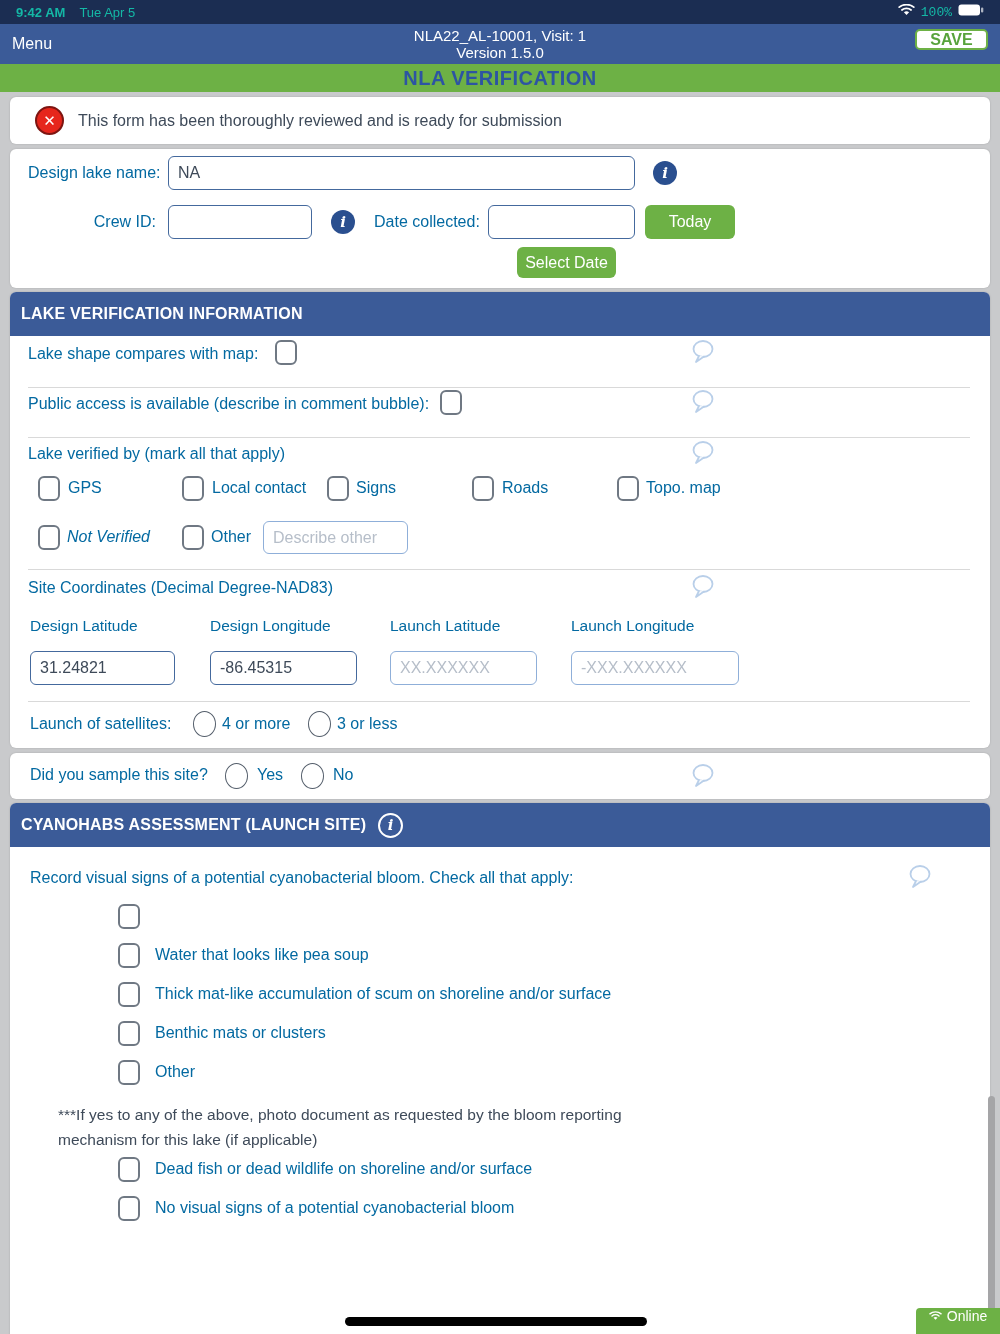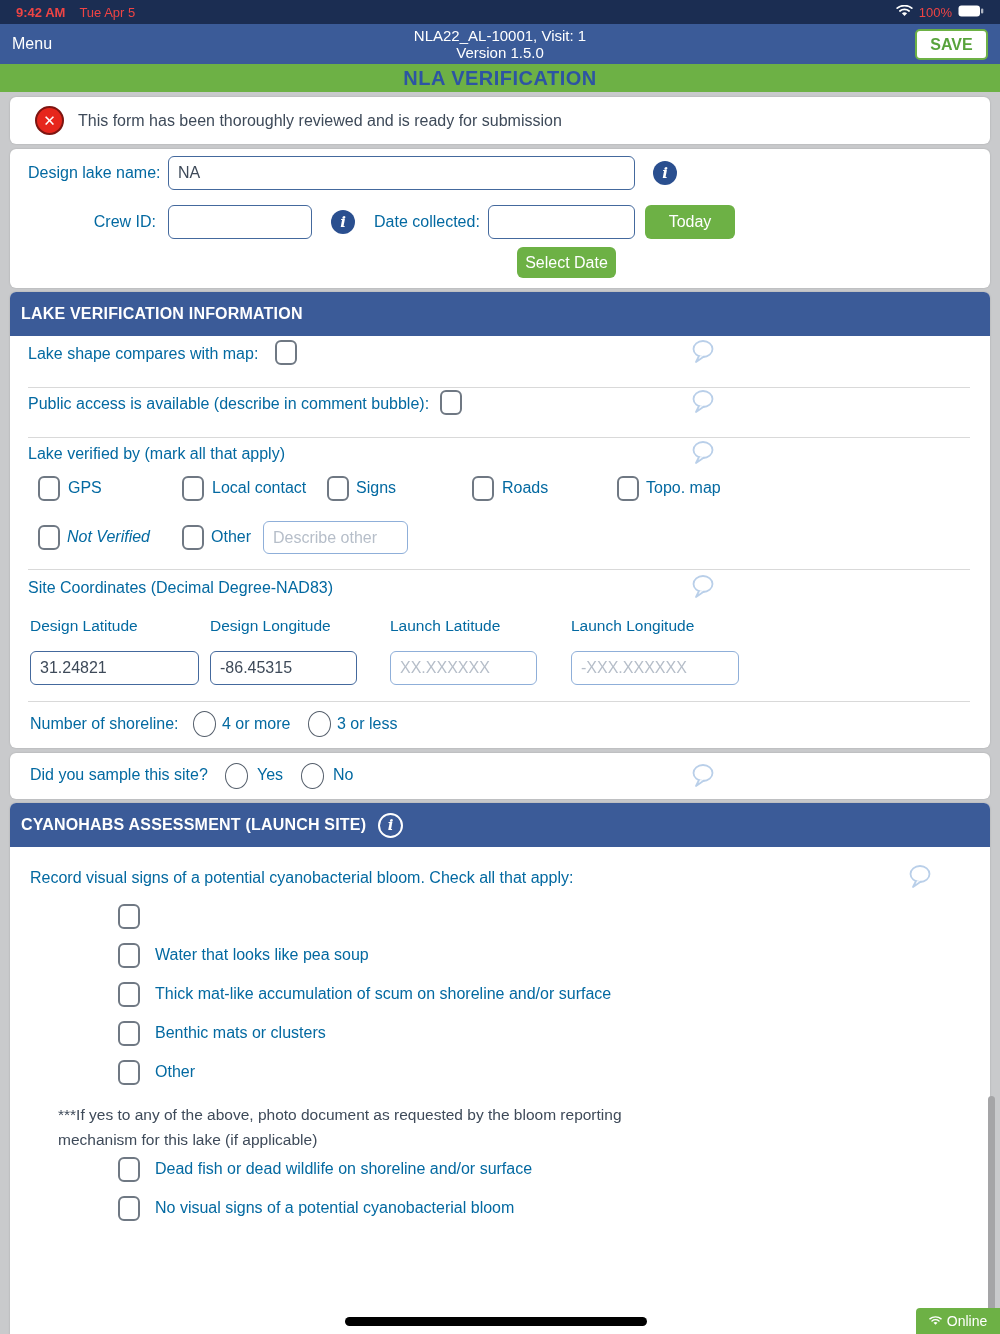"9:42 AM" .statusbar { color: #ef4444 -> #14b8a6 }
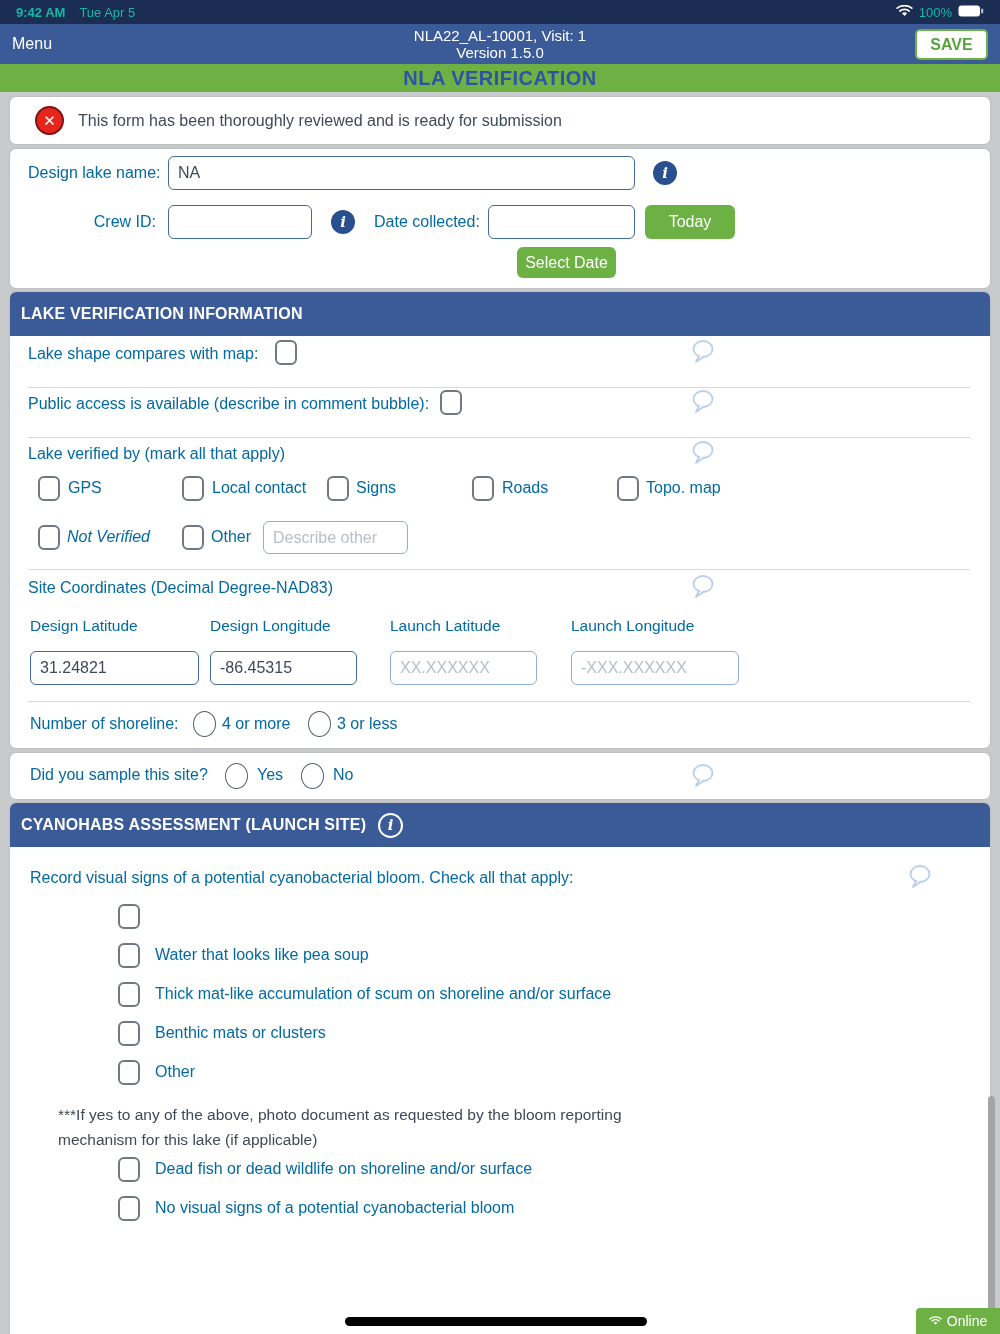"100%" .statusbar .right { font-family: none -> Liberation Mono, monospace }
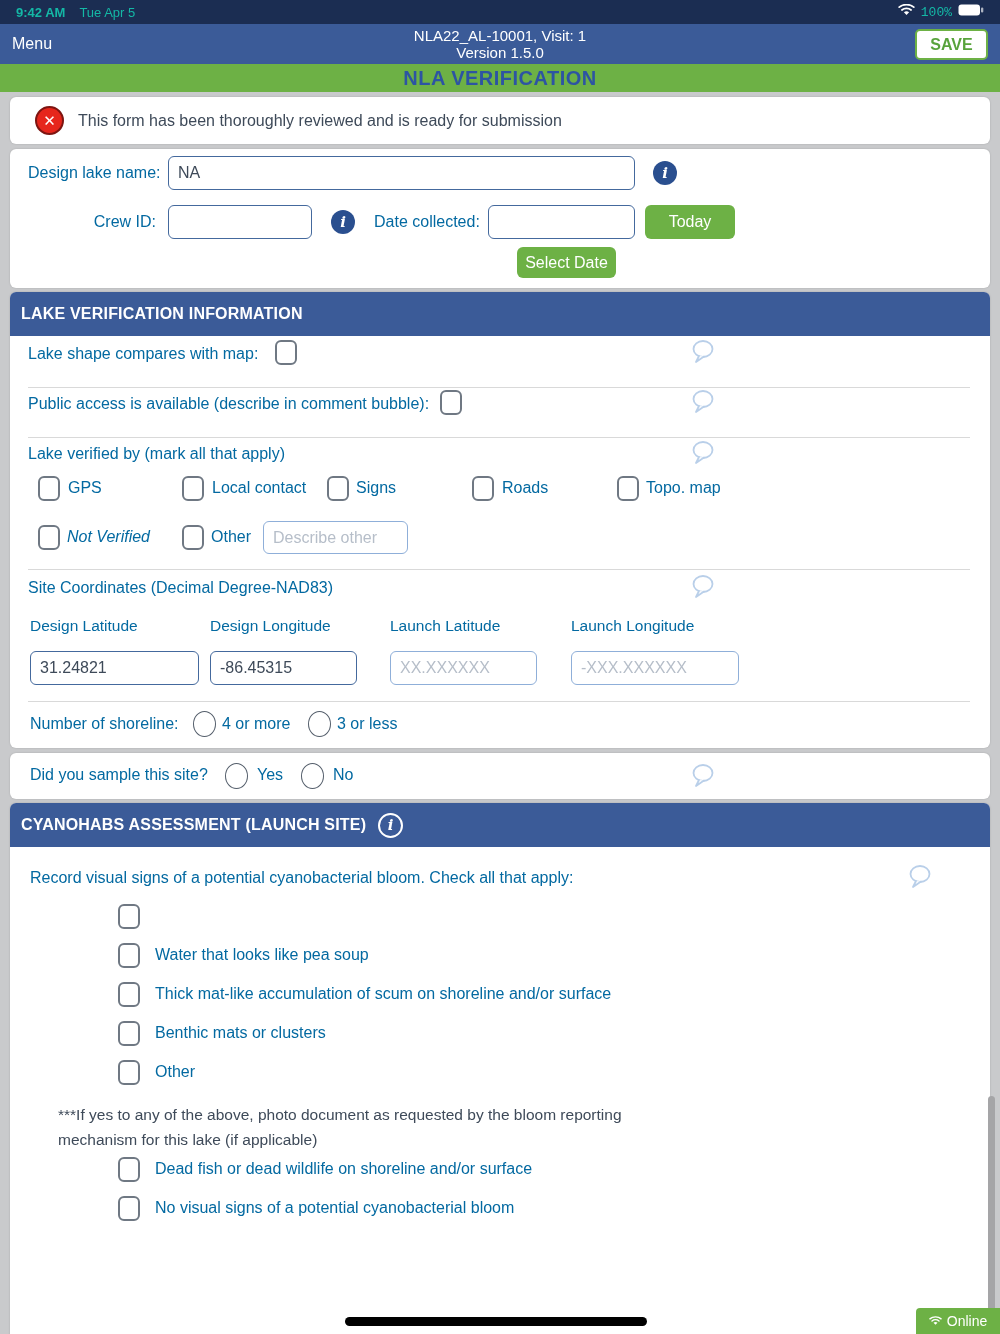"SAVE" .navbar .save-btn { height: 31px -> 21px }
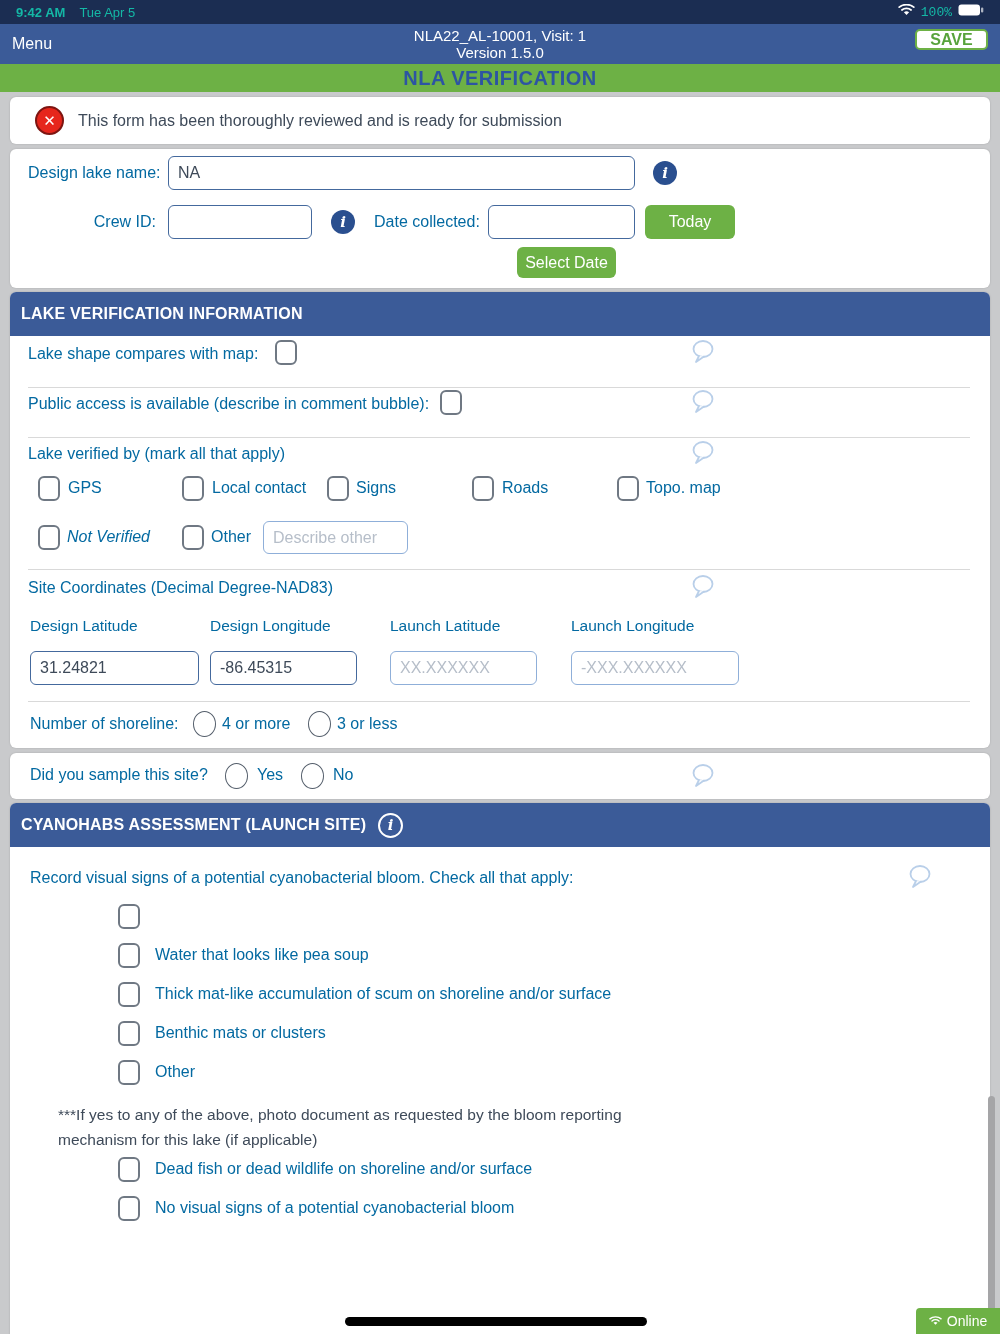"31.24821" input.tinput { width: 169px -> 145px }
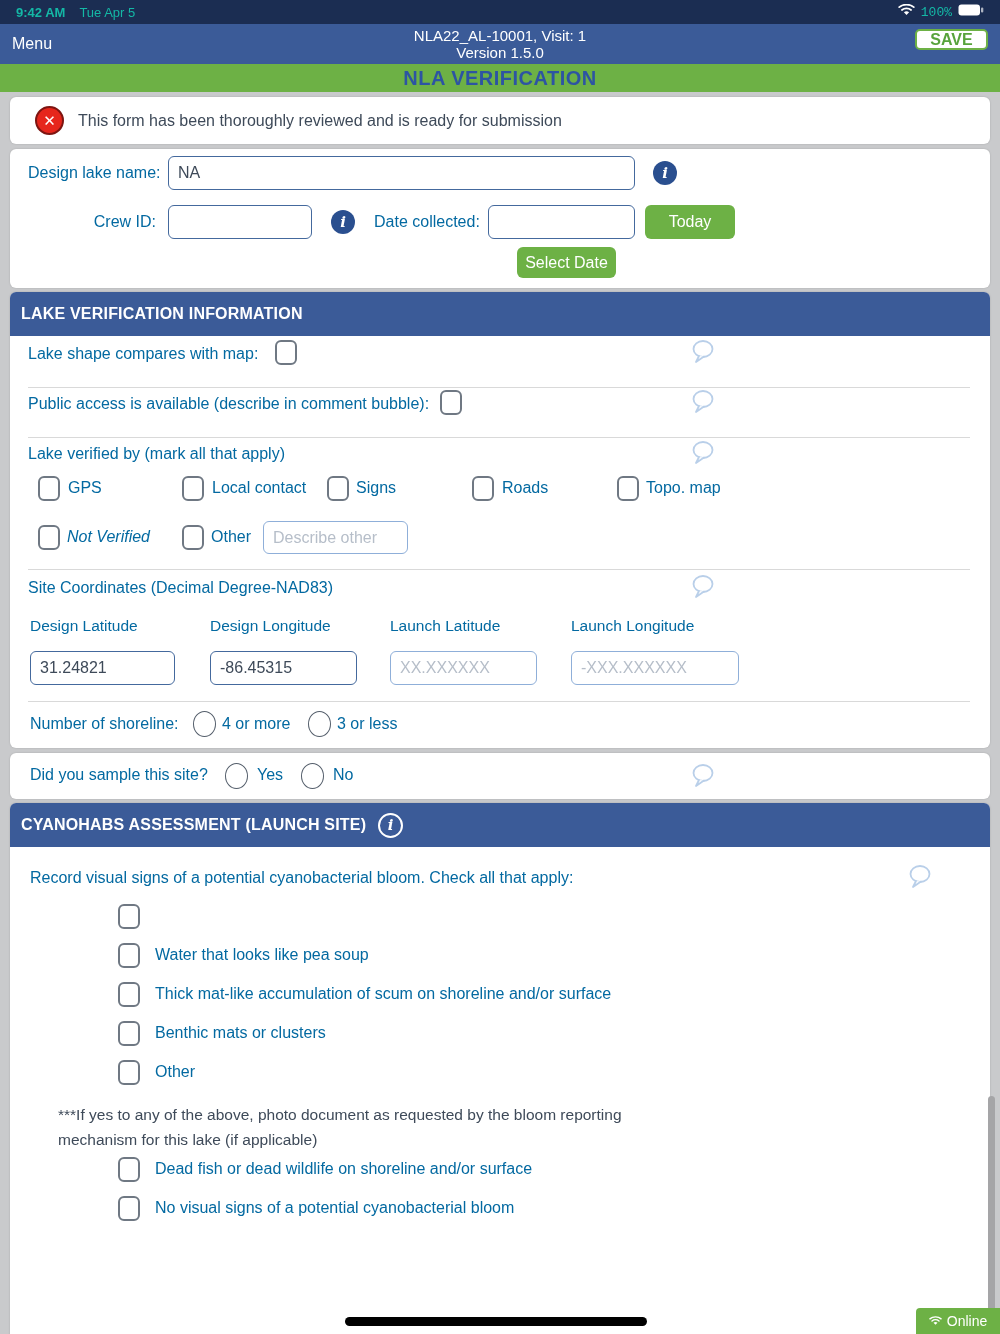"Number of shoreline:" span.lbl { text: Number of shoreline -> Launch of satellites }
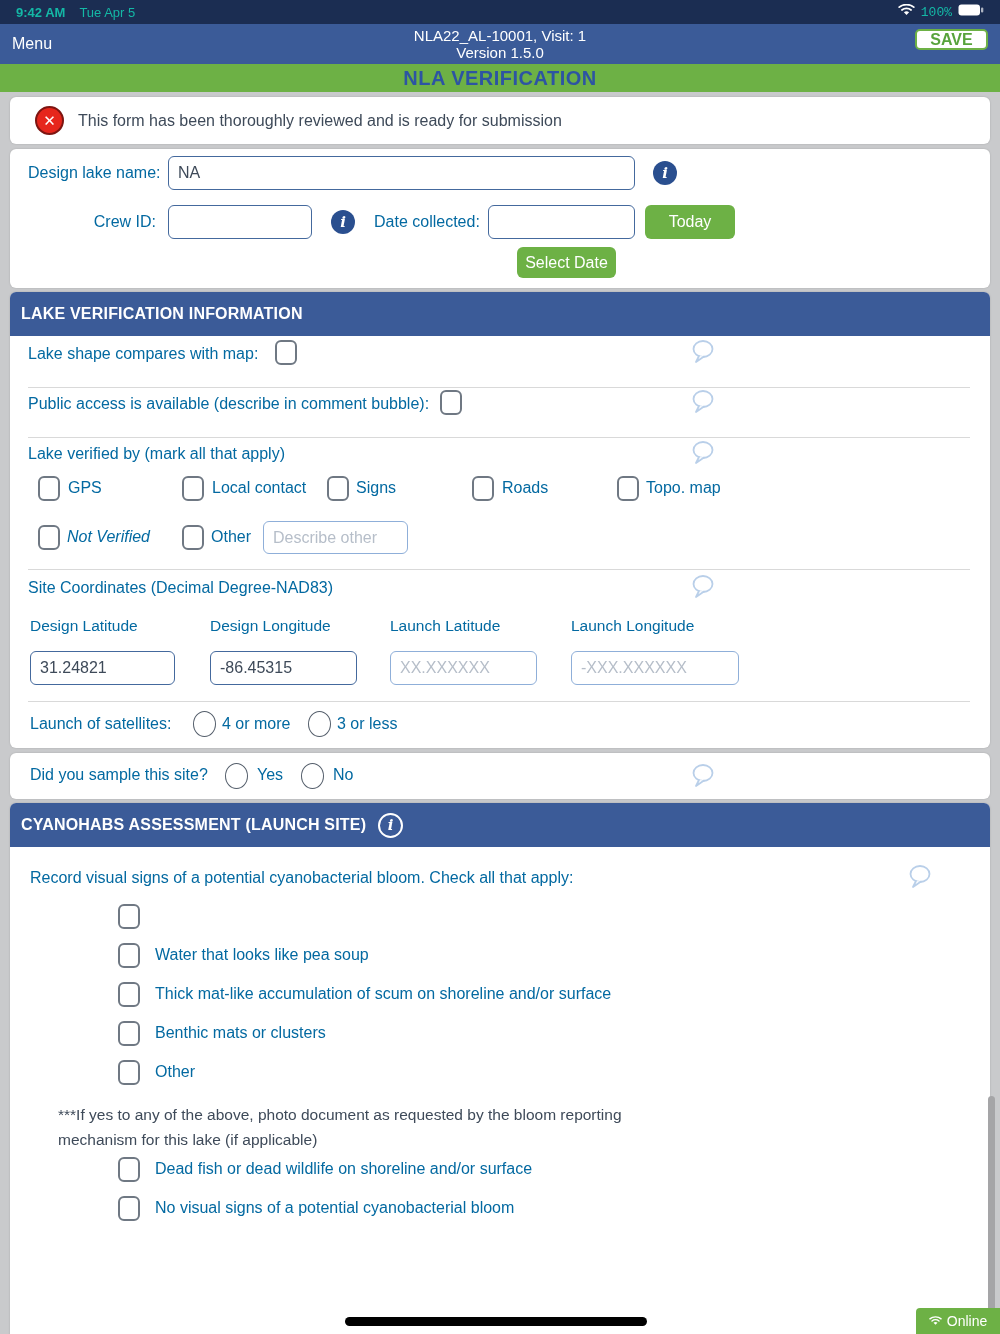"Online" .online-badge { align-items: center -> flex-start }
